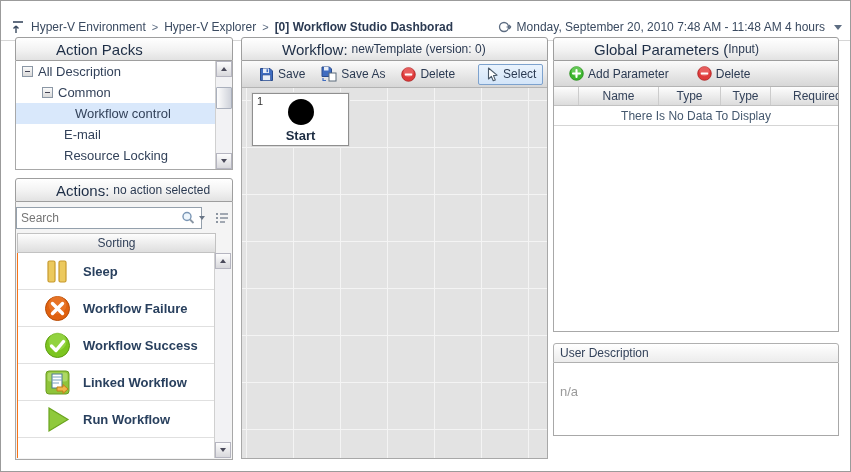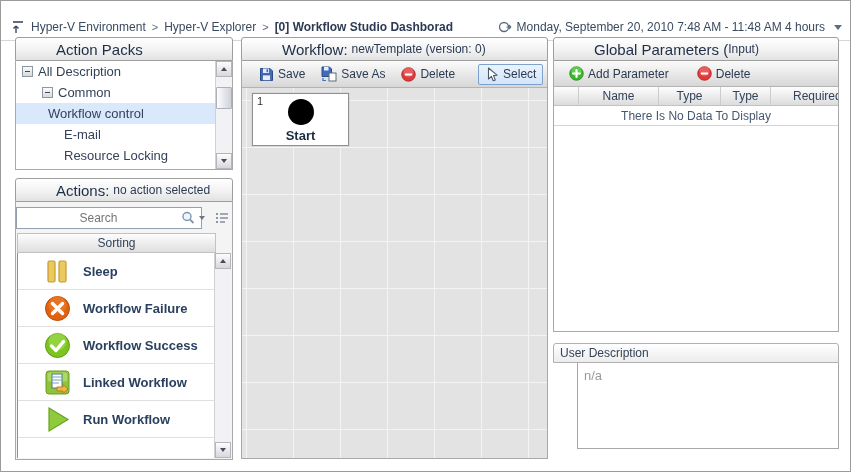"Workflow control" div.tree-row { padding-left: 32px -> 59px }
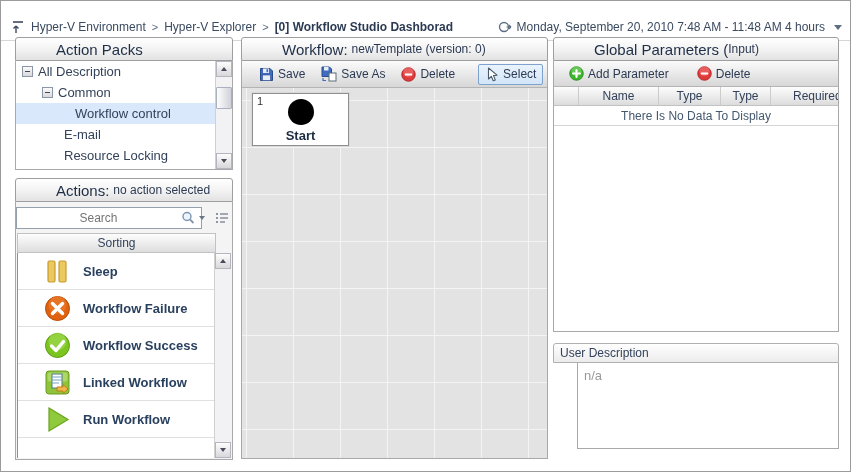"Search" .search-input { text-align: center -> none }
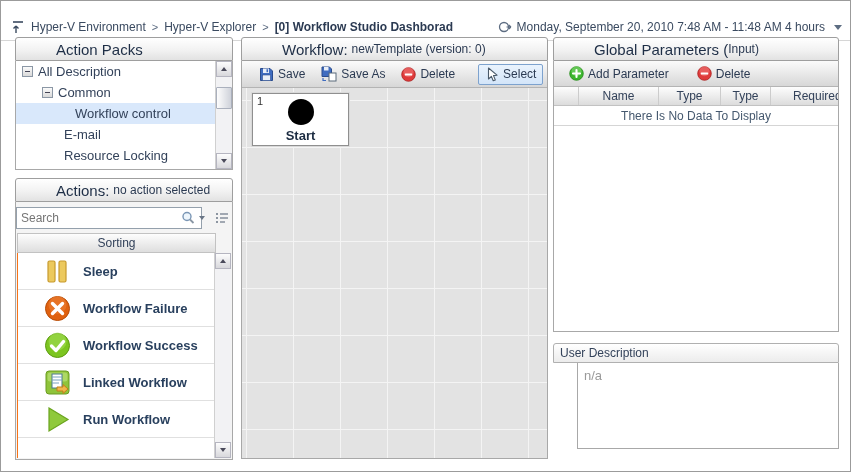"n/a" #udesc .panel-bd { height: 86px -> 73px; margin-left: 24px -> none; padding: 5px 6px -> 21px 6px }
